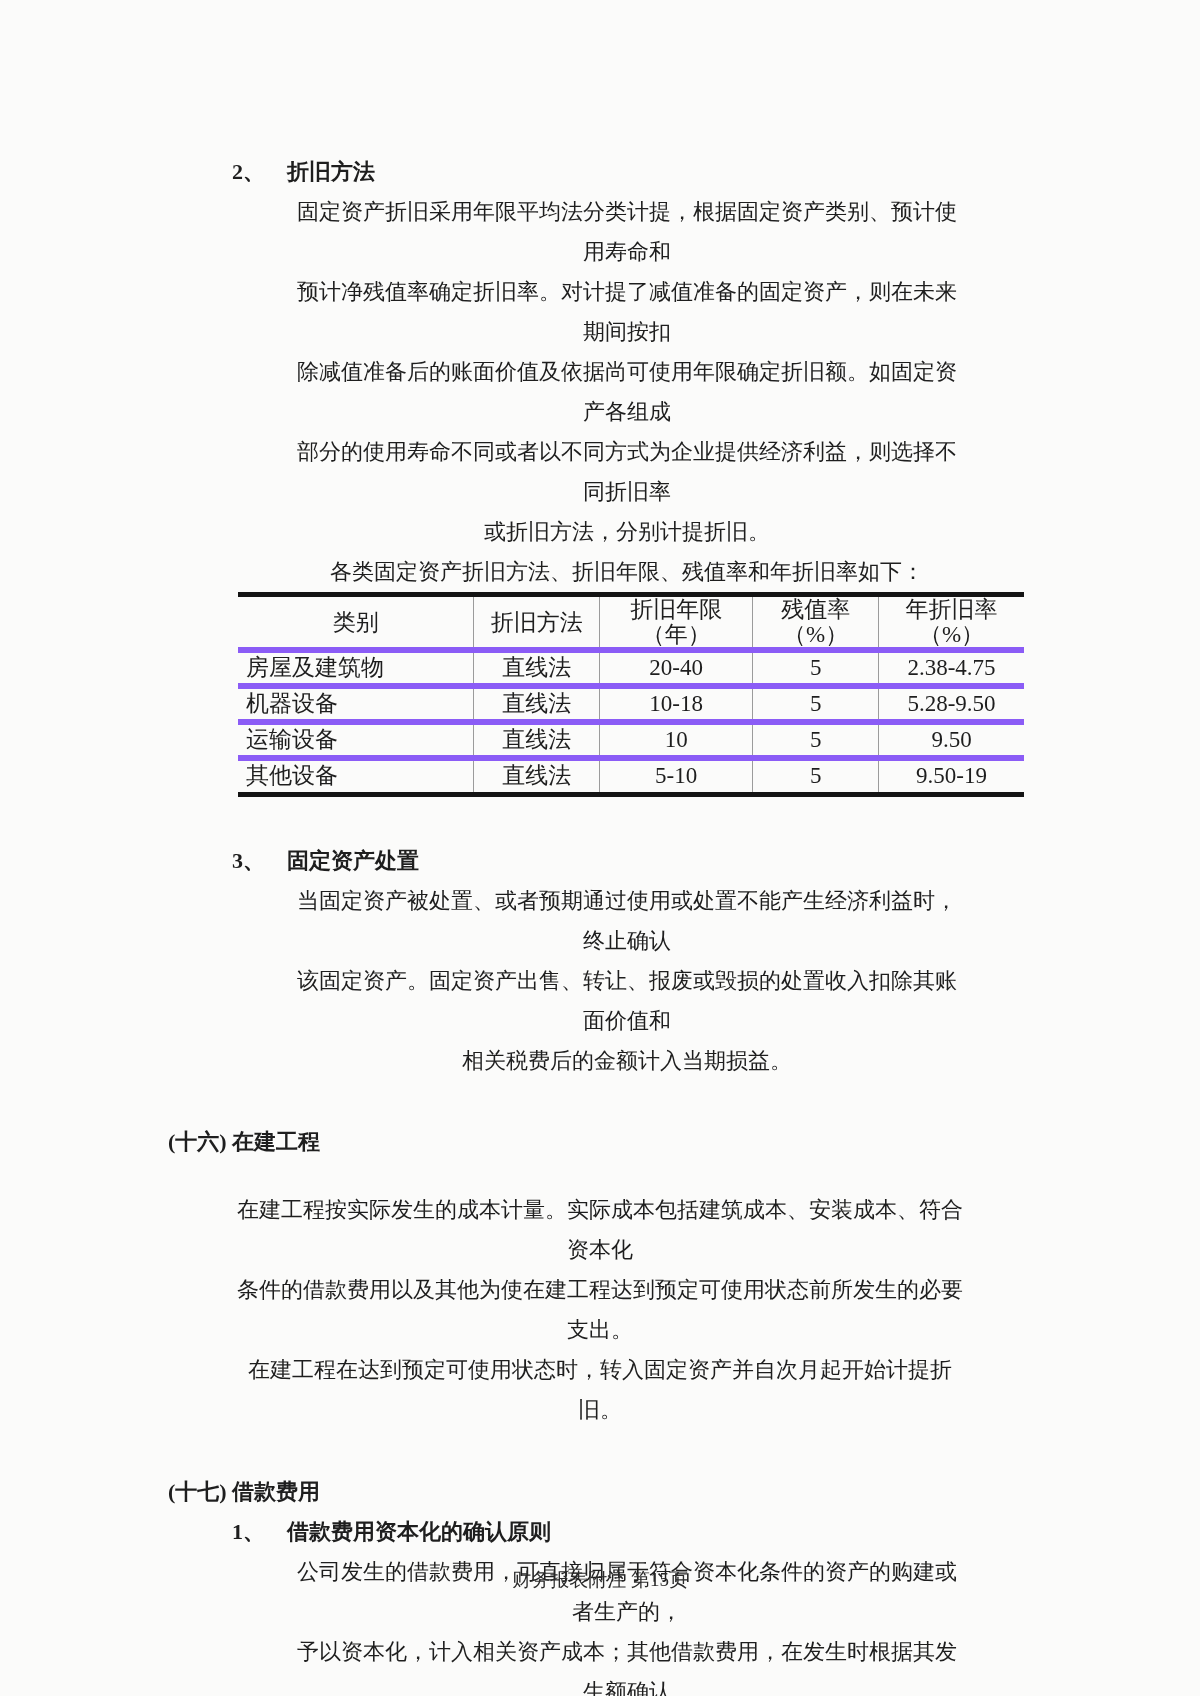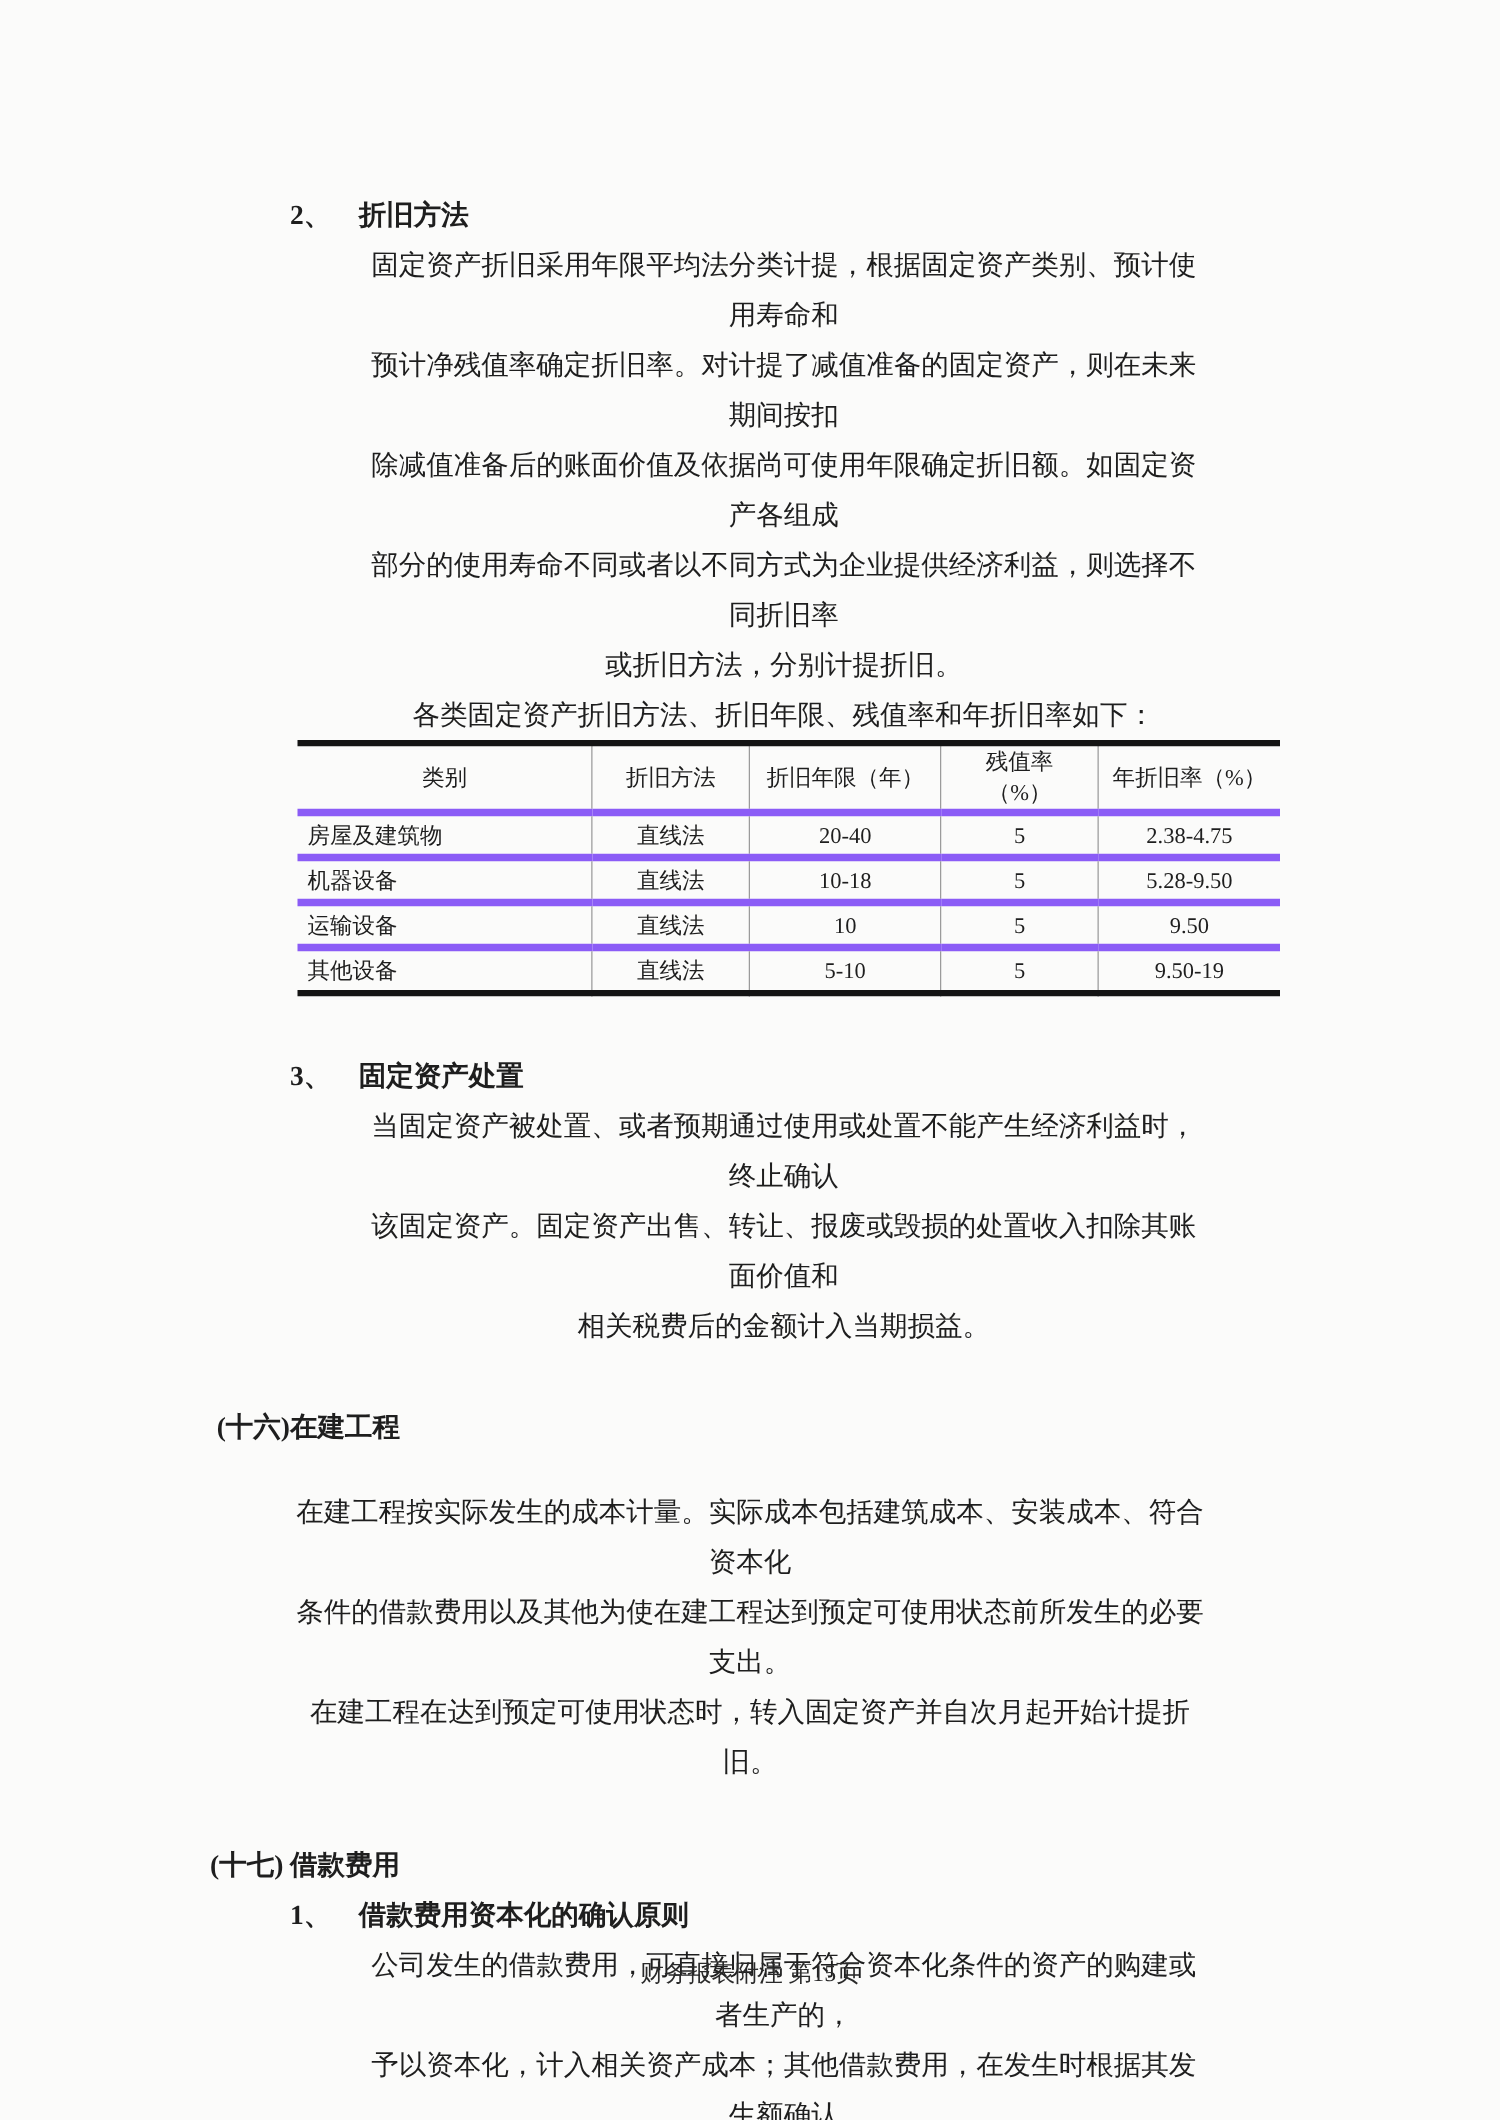"类别" table.dep { font-size: 18px -> 23px }
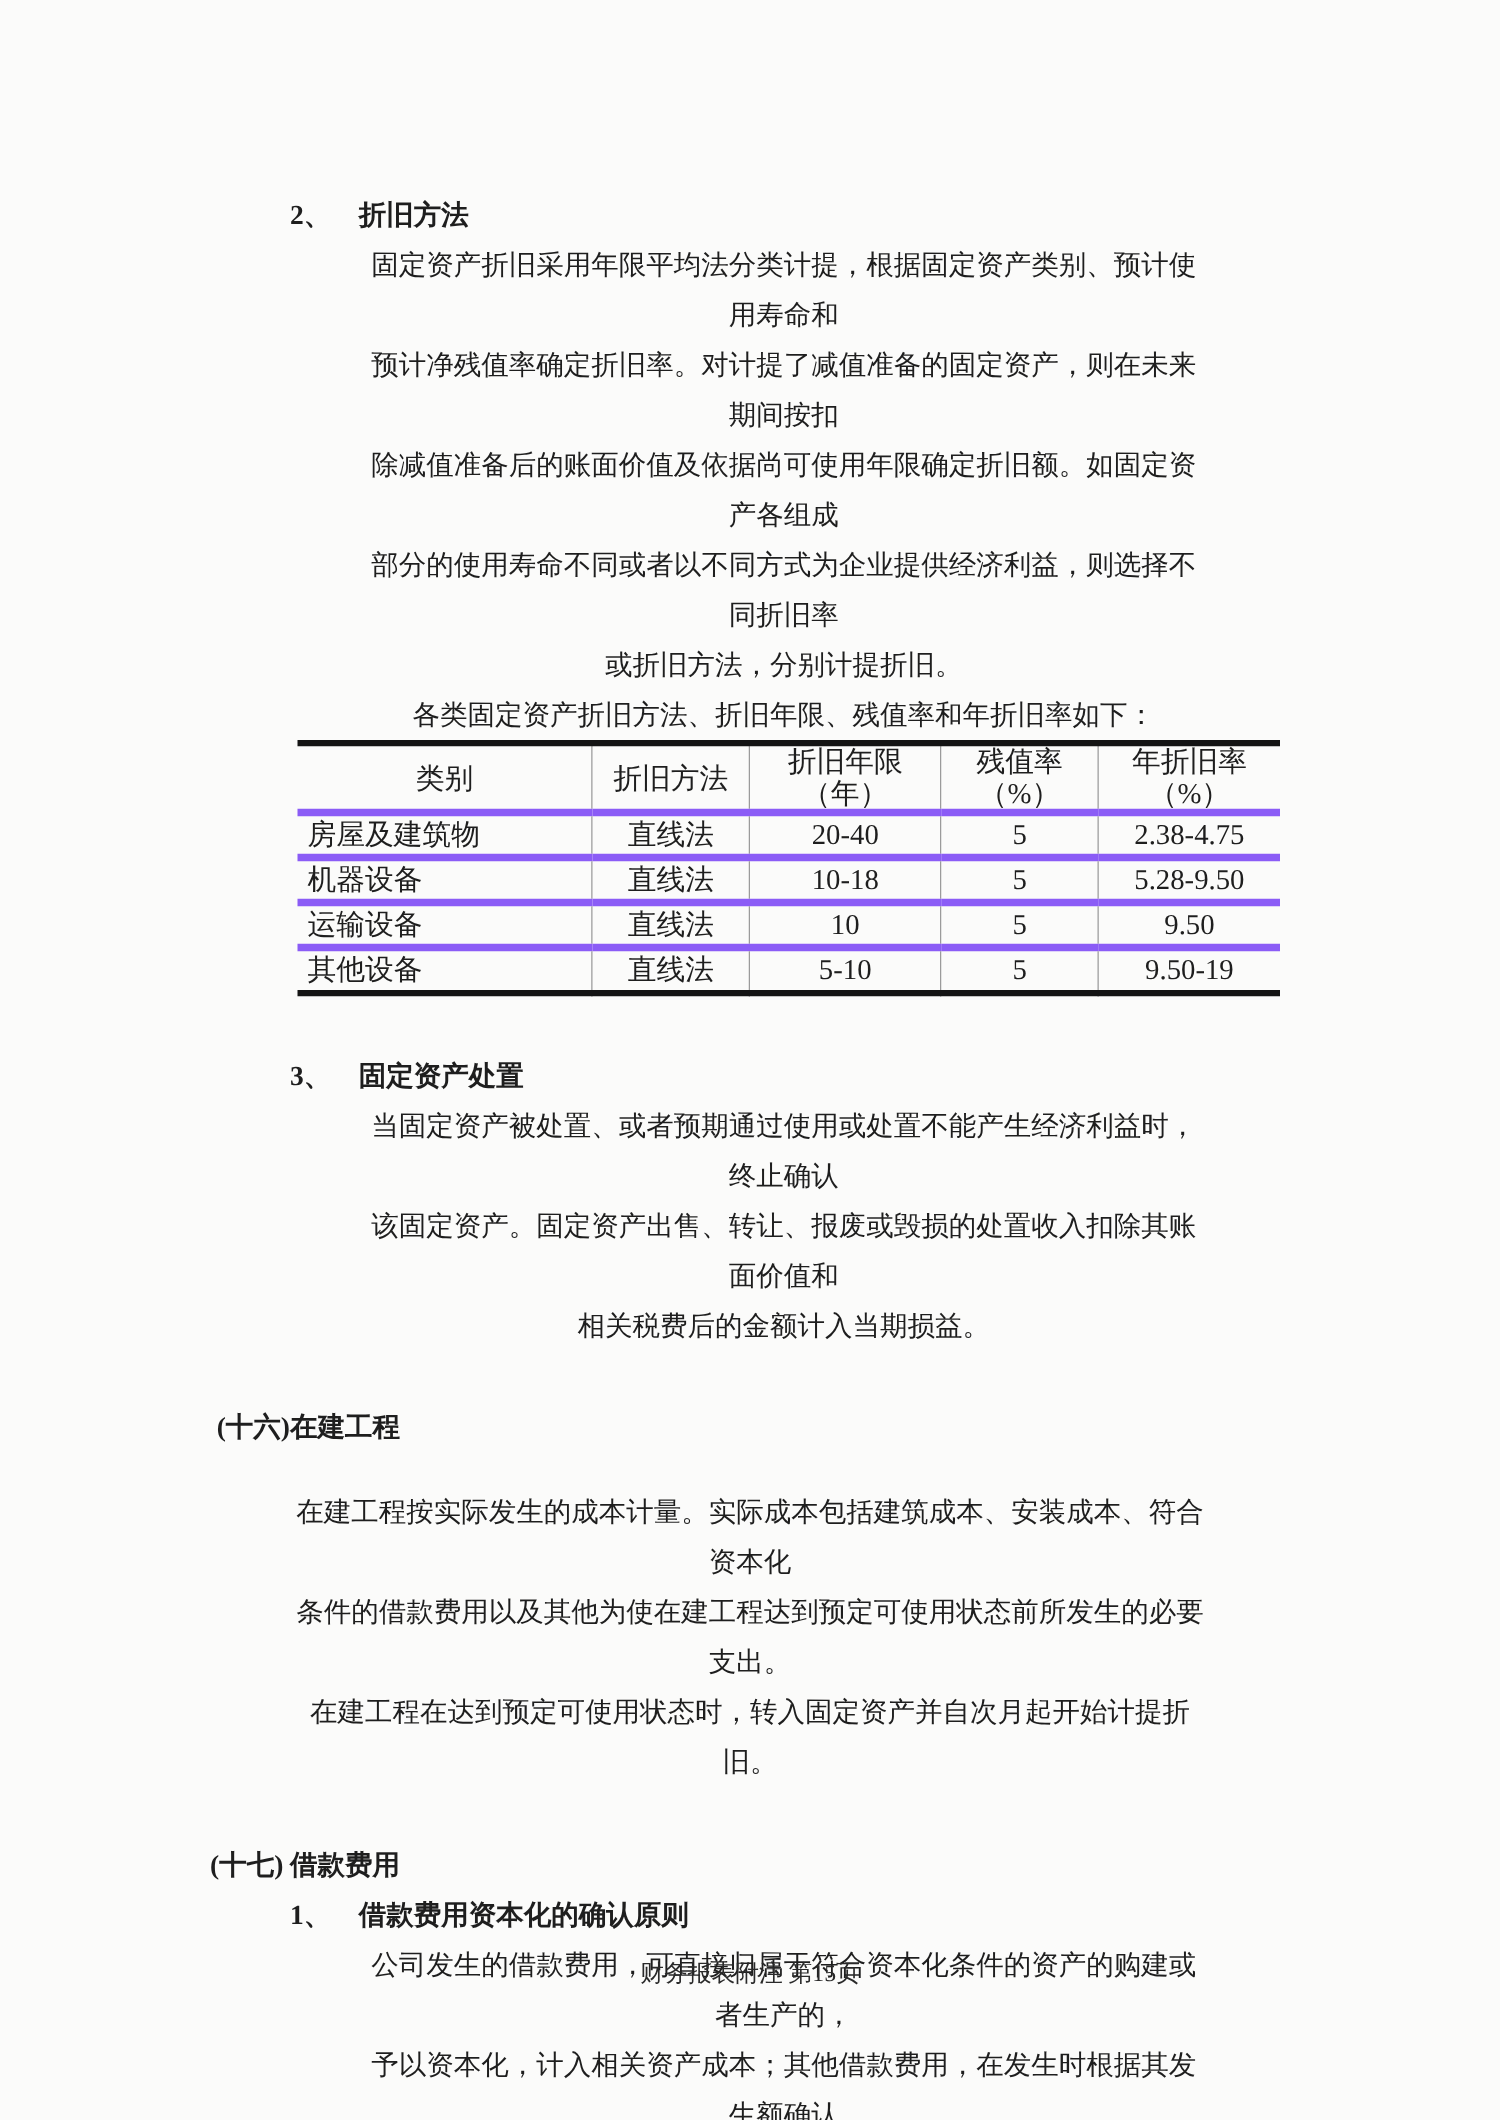"(十六)" .gap41 { text-align: right -> none }
